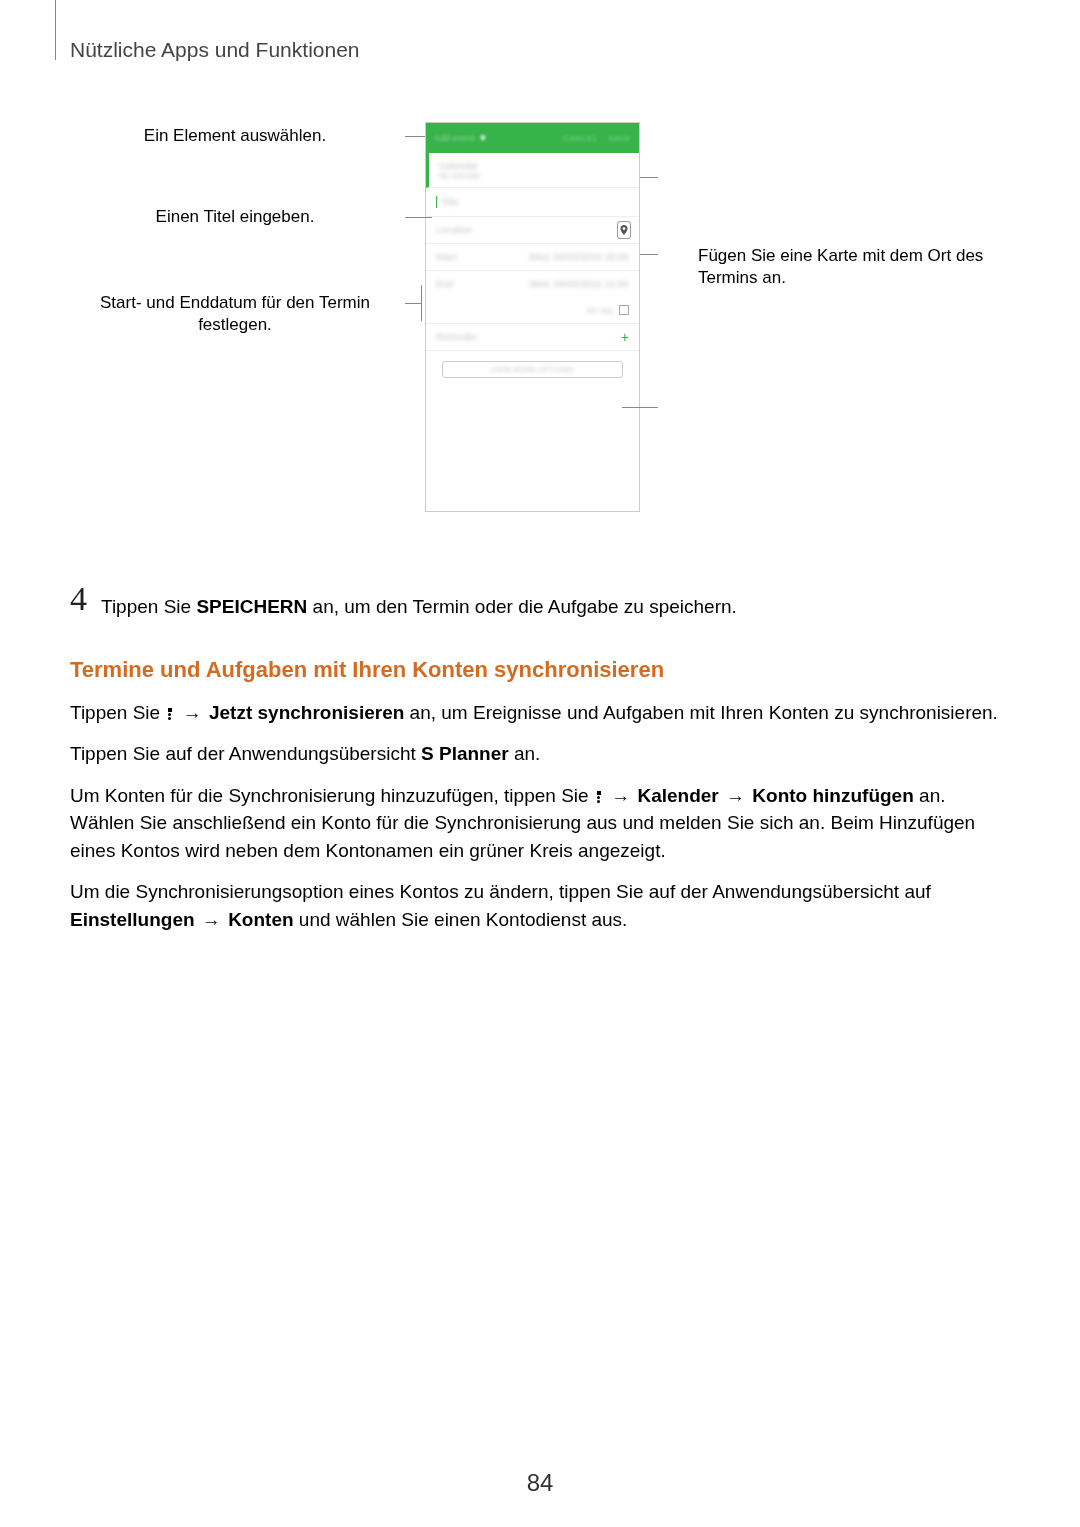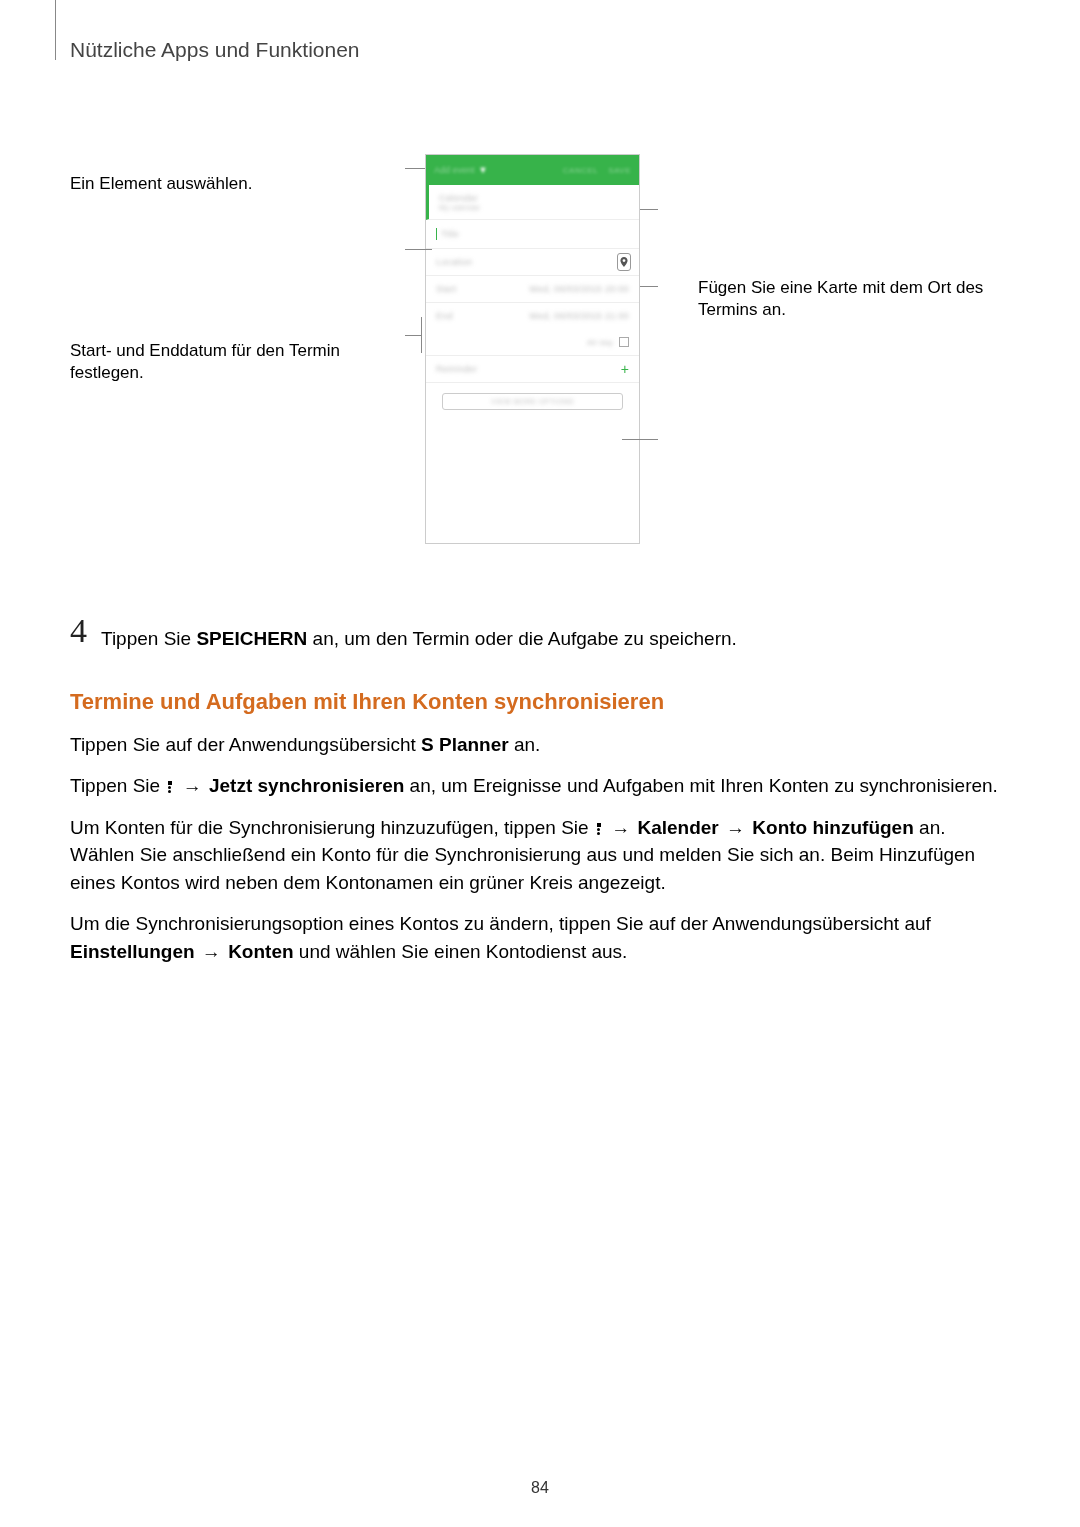"Nützliche Apps und Funktionen" .page { padding: 64px 70px 0 70px -> 32px 70px 0 70px }
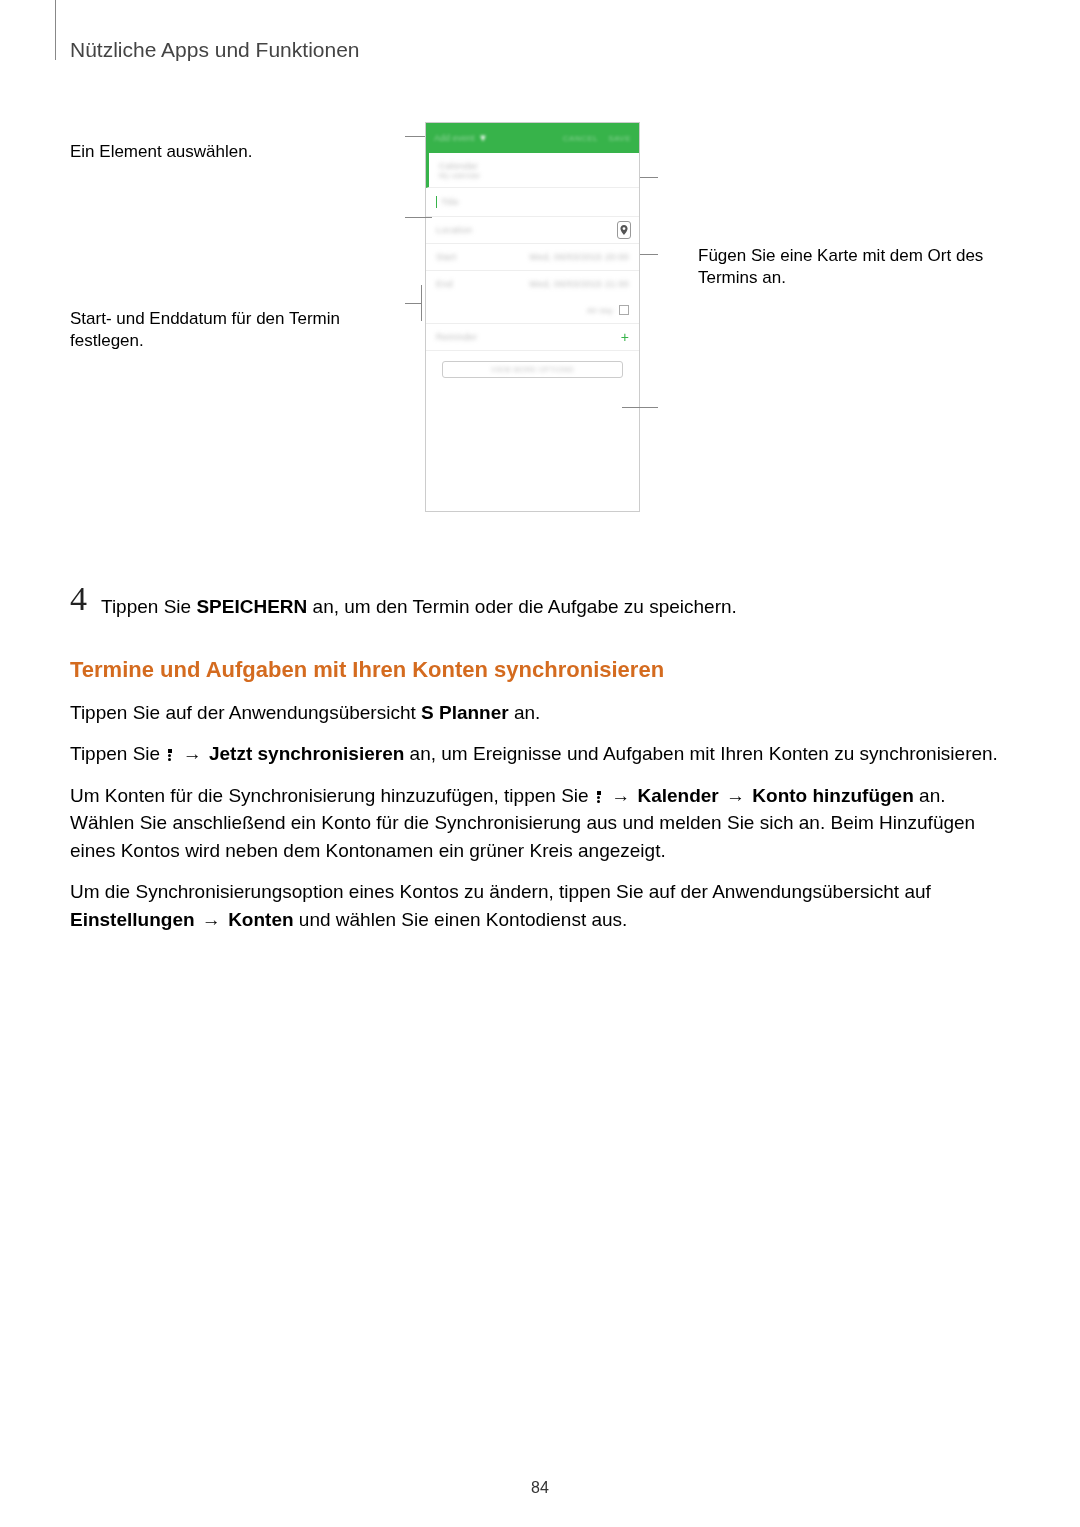"Ein Element auswählen." .callout.left { margin-top: 16px -> none; text-align: left -> center }
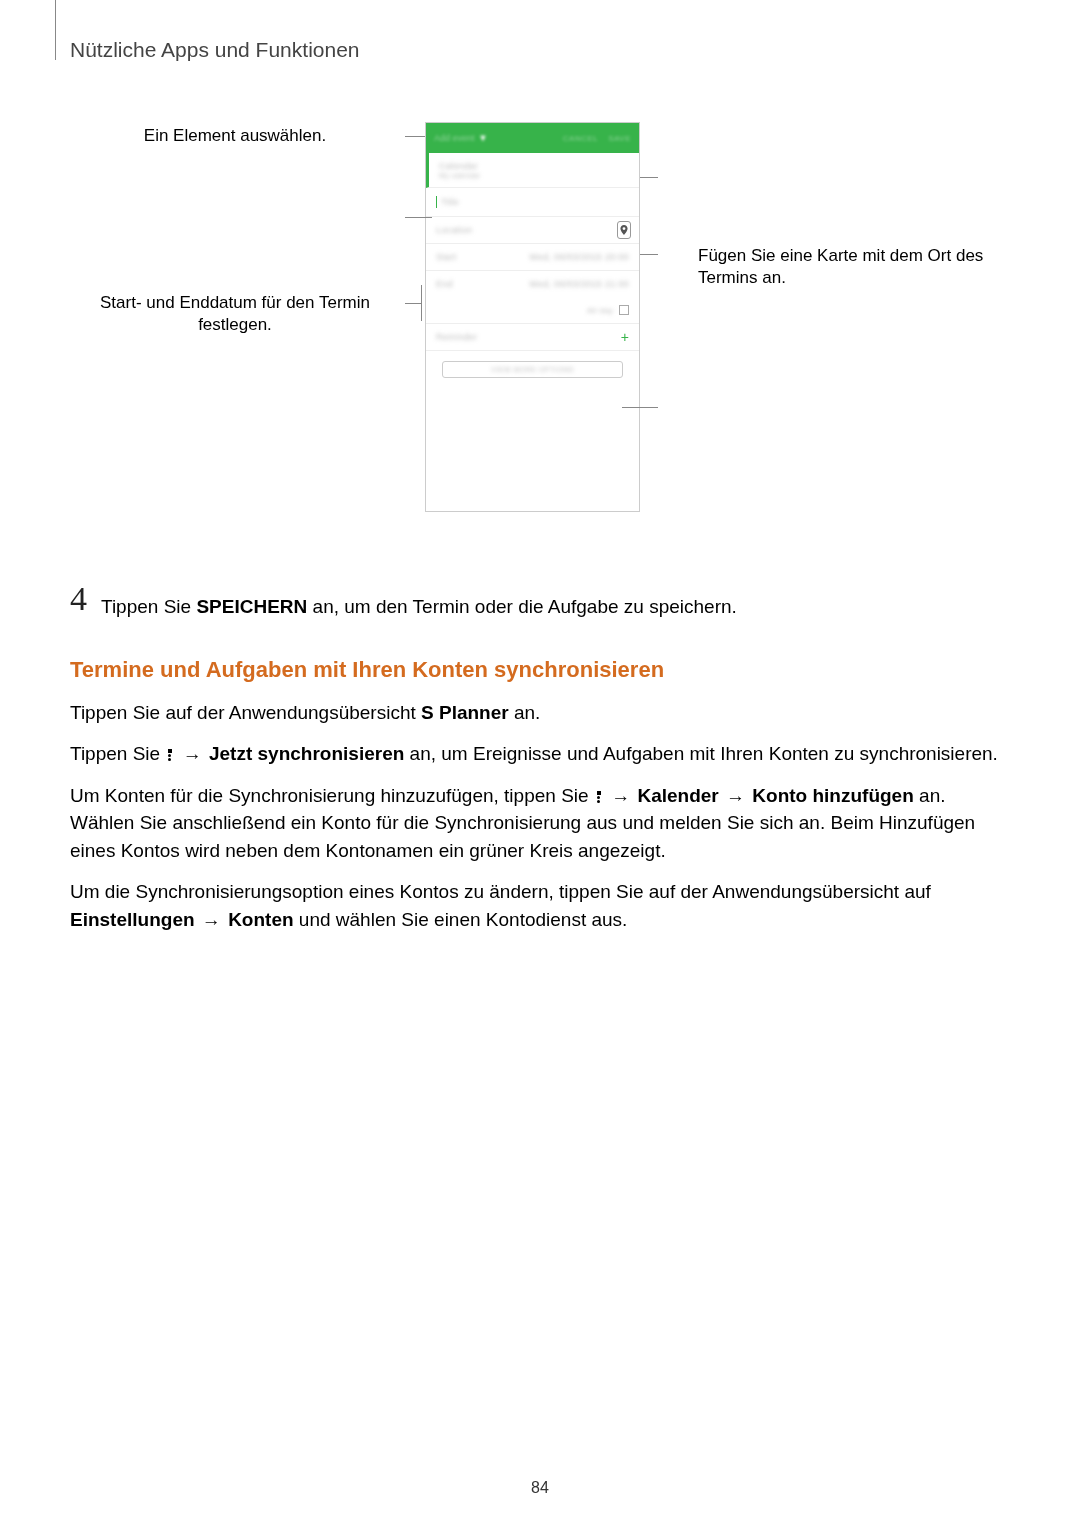"Einen Titel eingeben." div.callout { html: none -> <div>Einen Titel eingeben.</div> }
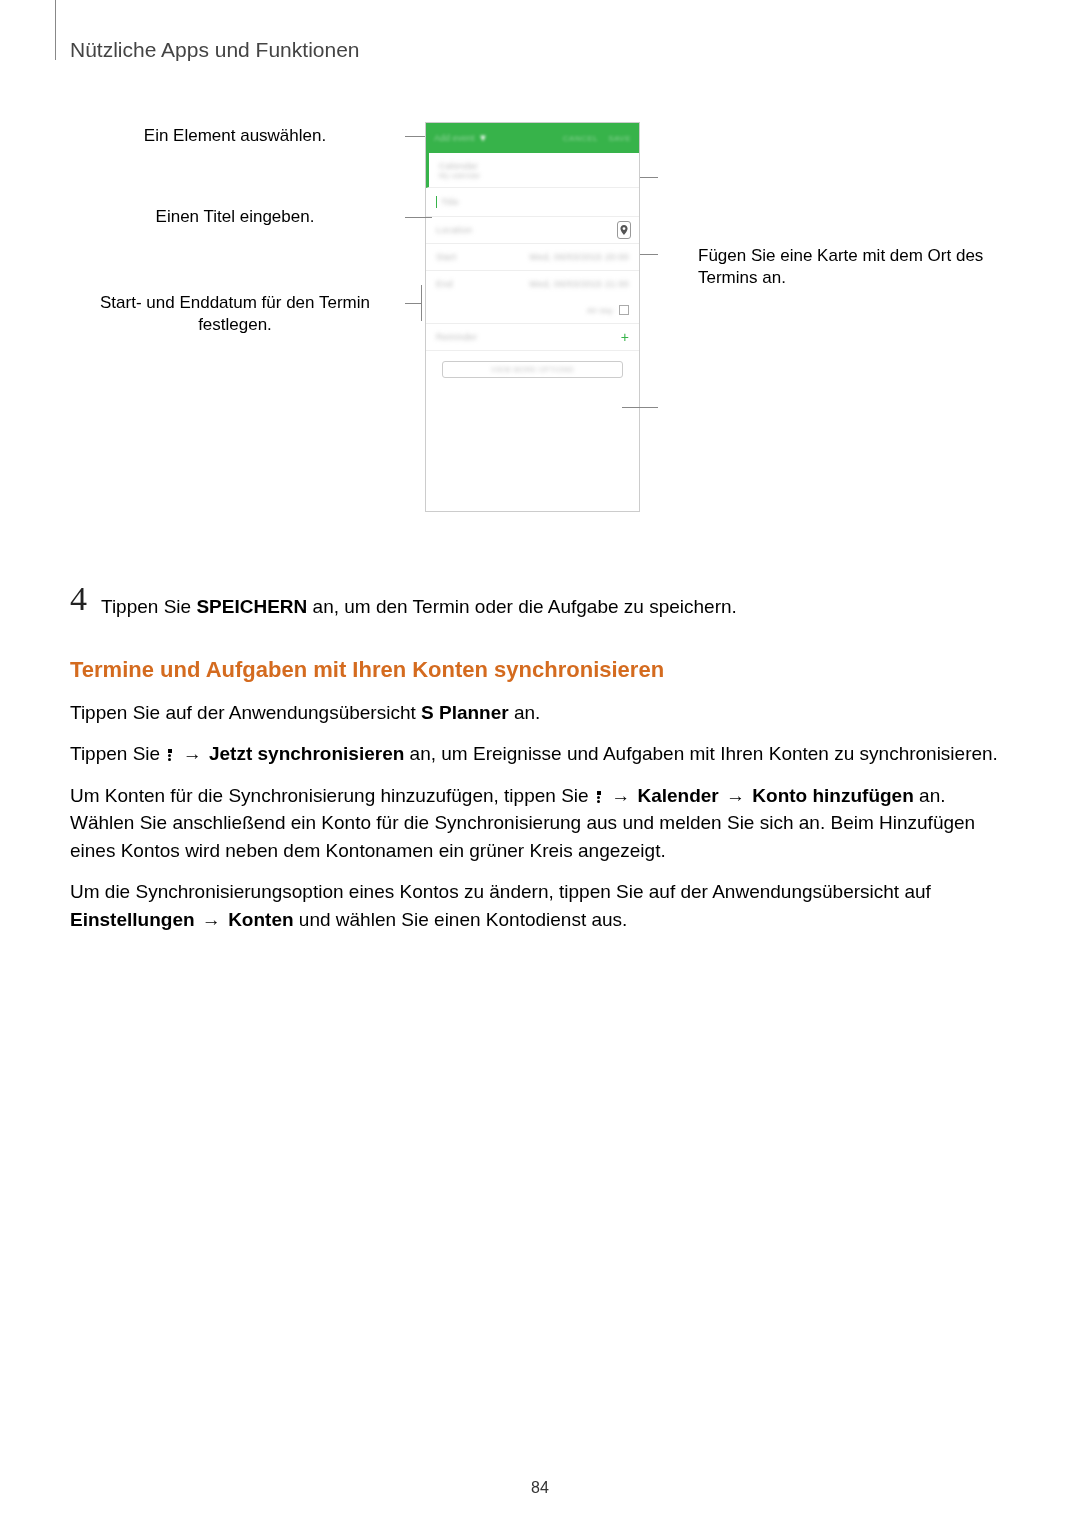"Tippen Sie auf der Anwendungsübersicht" div.para { order: before "Tippen Sie → Jetzt synchronisieren" -> after "Tippen Sie → Jetzt synchronisieren" }
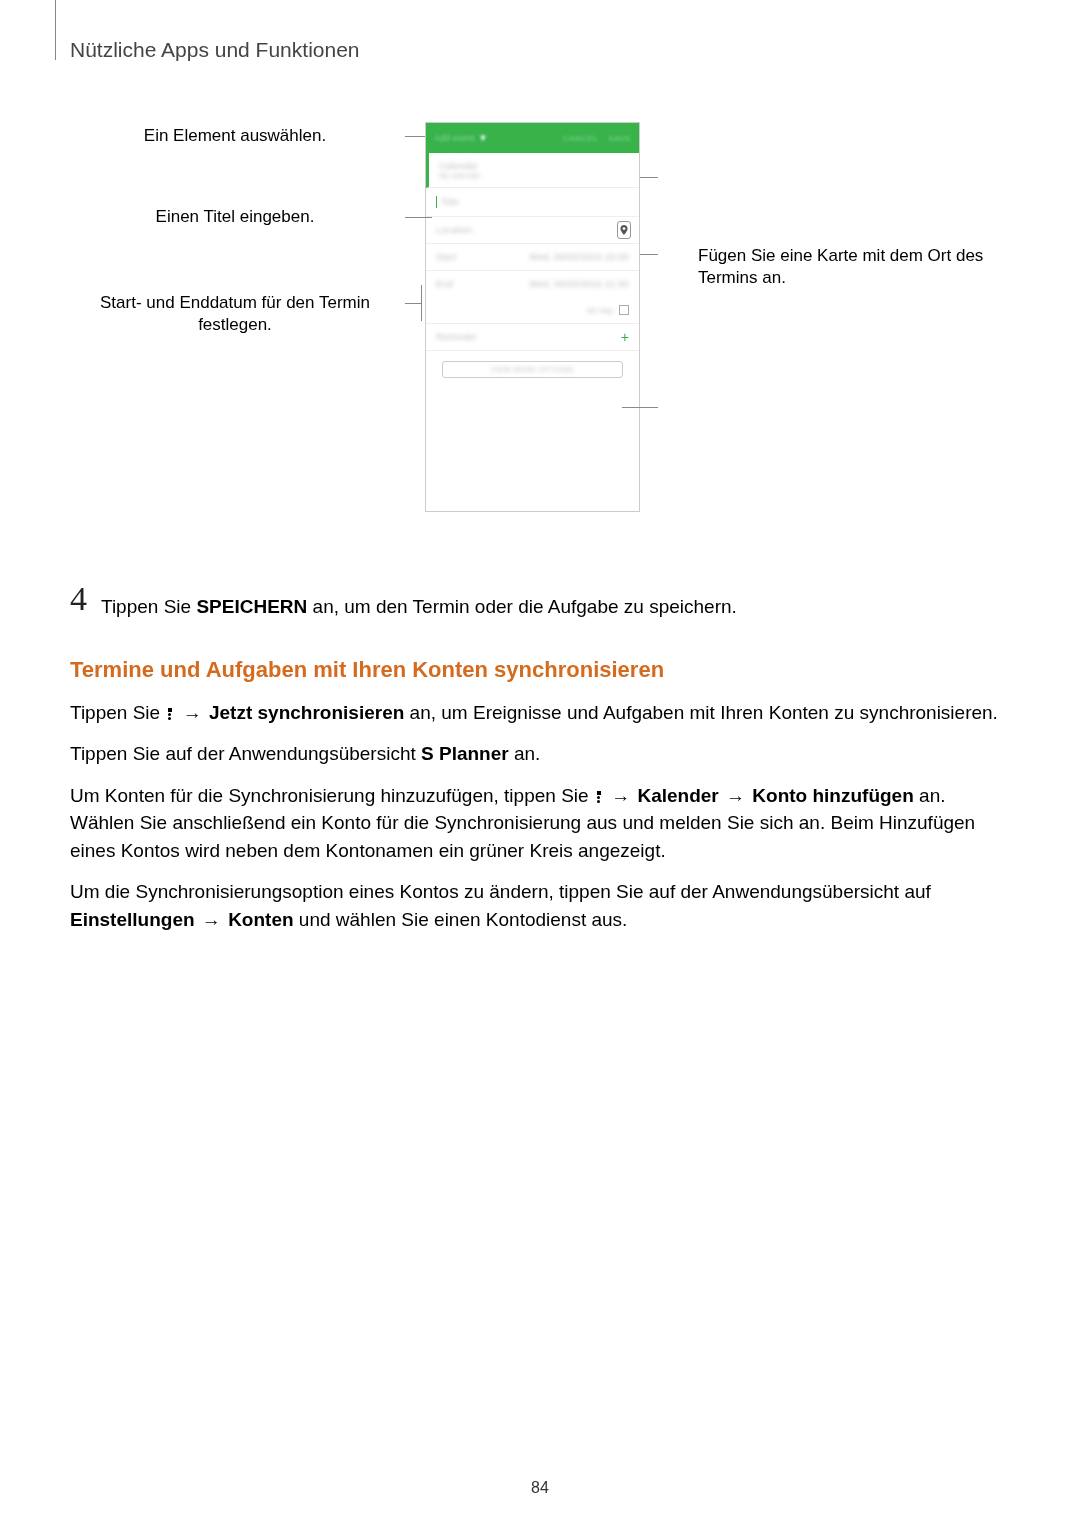"84" .page-number { font-size: 16px -> 24px }
